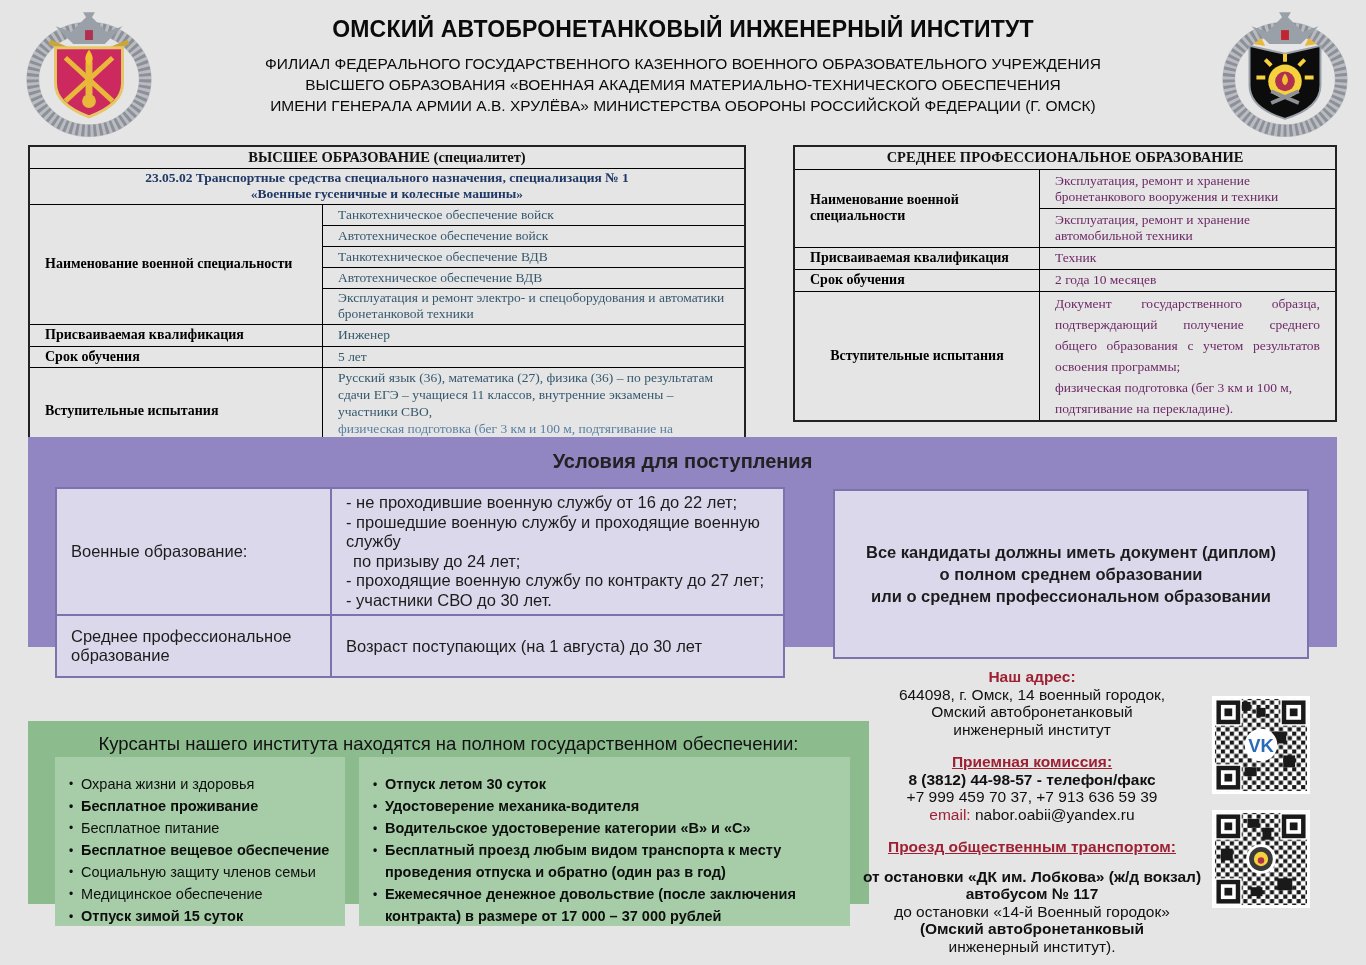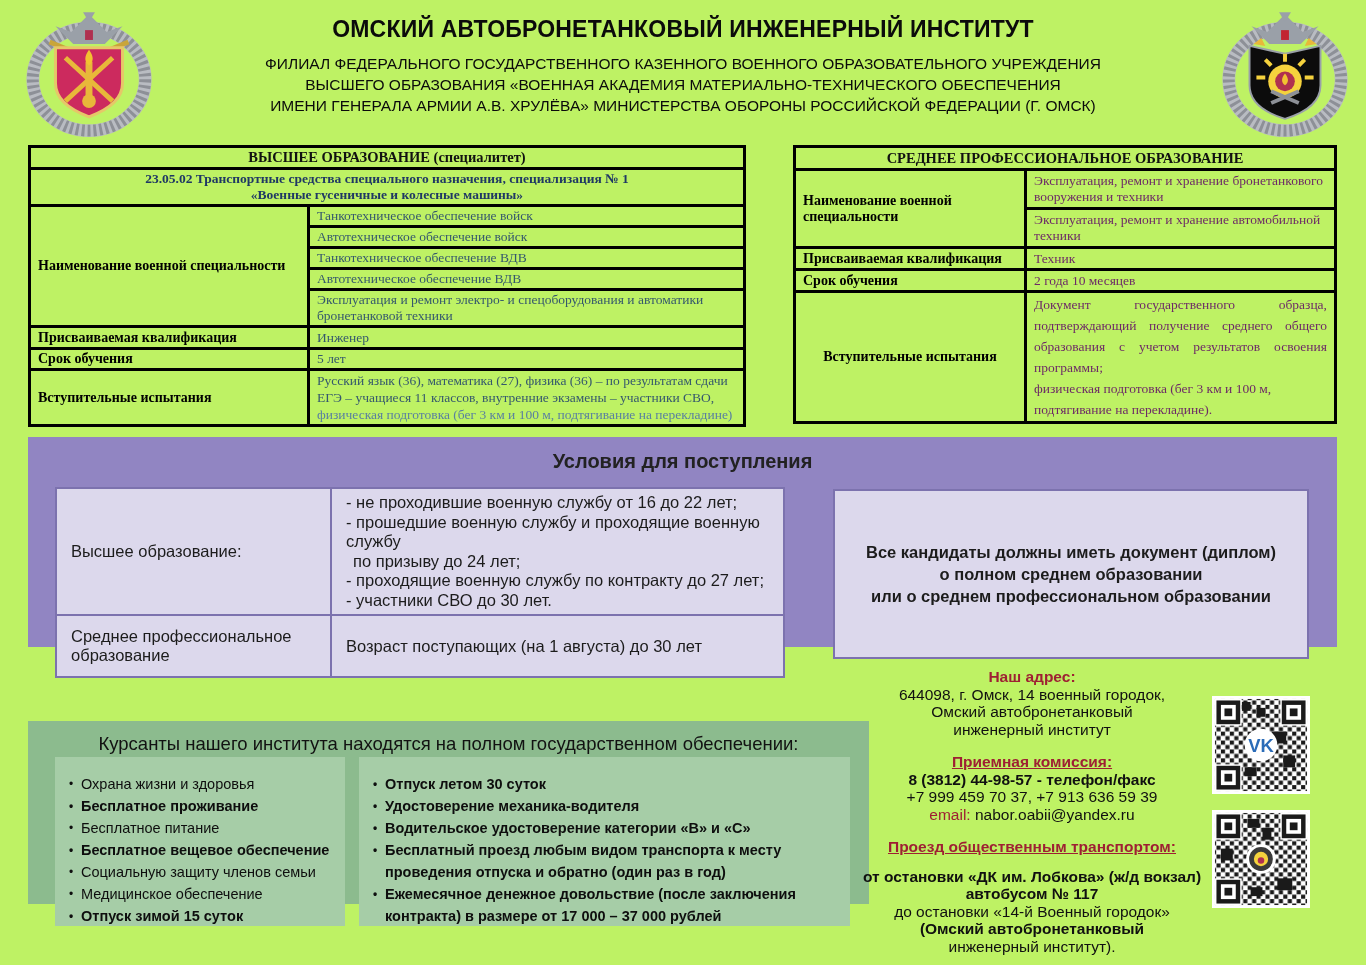"ОМСКИЙ АВТОБРОНЕТАНКОВЫЙ ИНЖЕНЕРНЫЙ" .page { background: #bef264 -> #e5e5e5 }
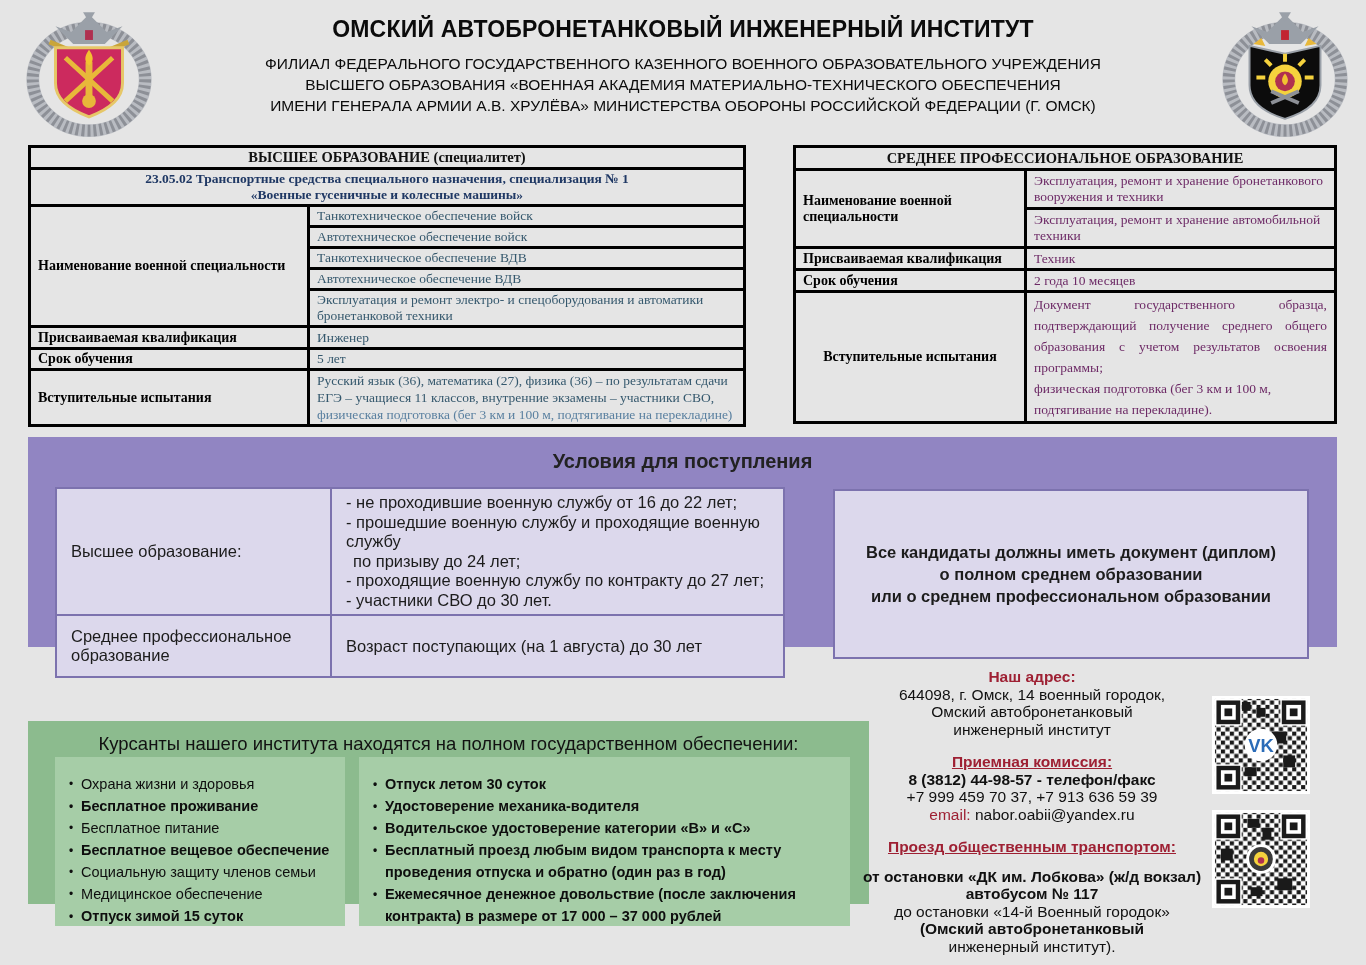"ВЫСШЕЕ ОБРАЗОВАНИЕ (специалитет)" .edu td { border: 3px solid #000000 -> 1px solid #000000; padding: 1px 7px -> 1px 15px }
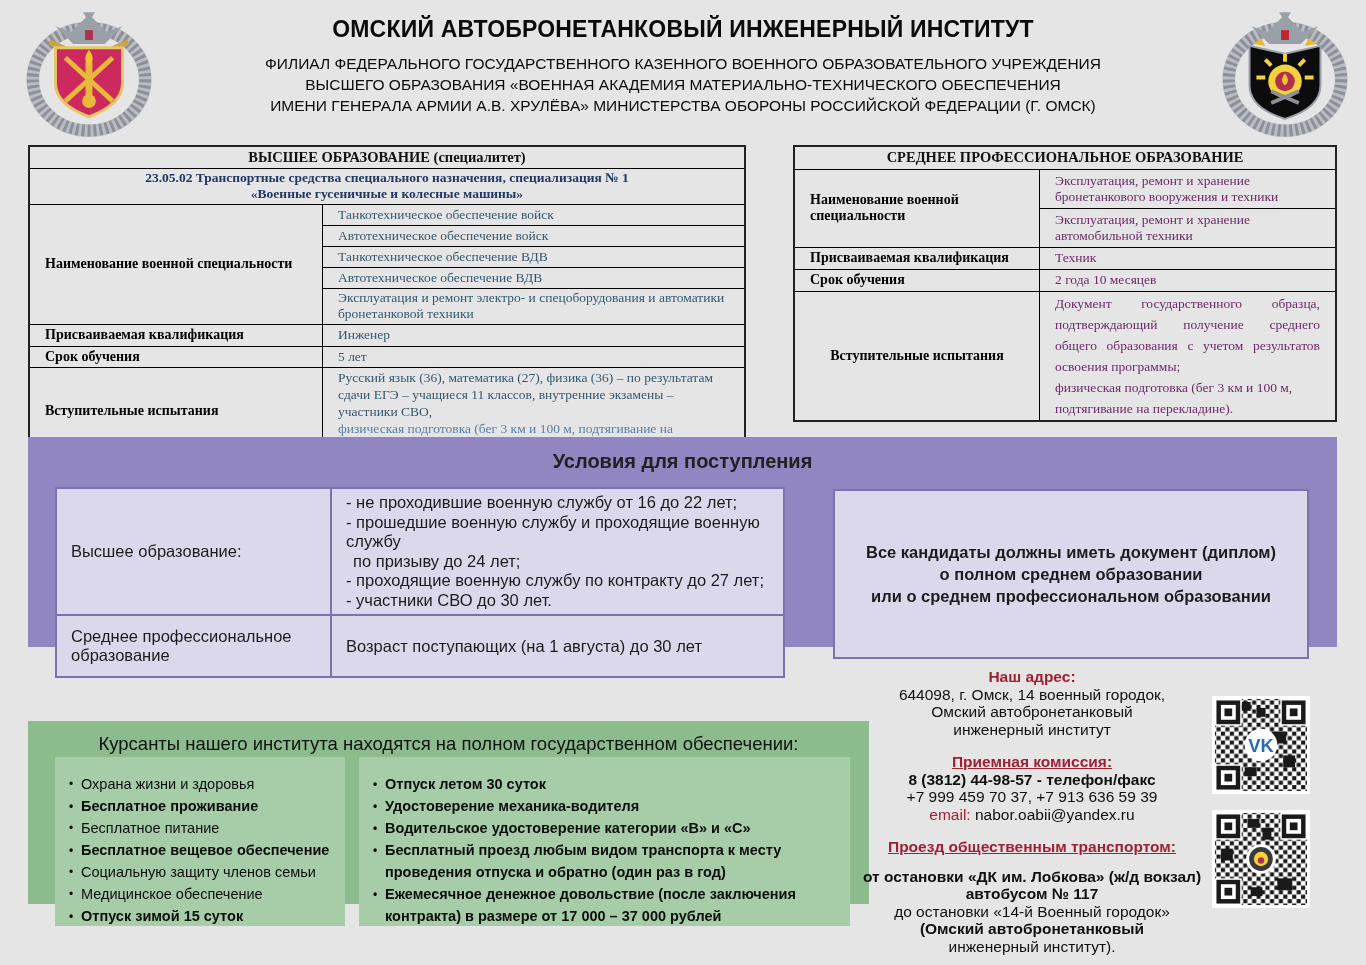"Высшее образование:" td.c1 { text: Высшее -> Военные }
